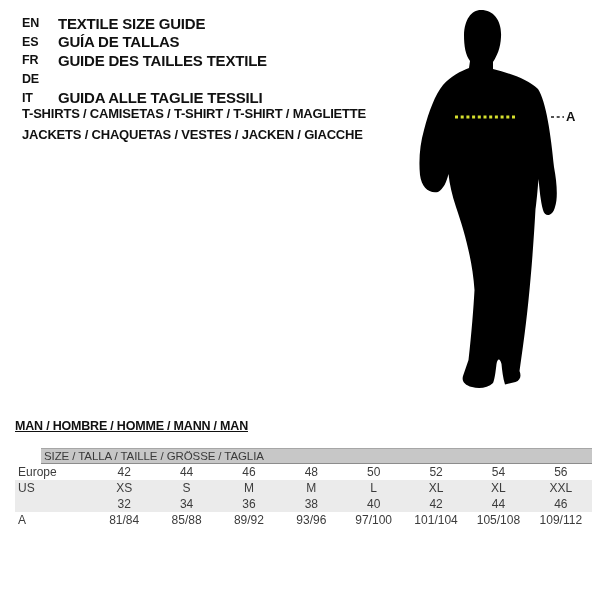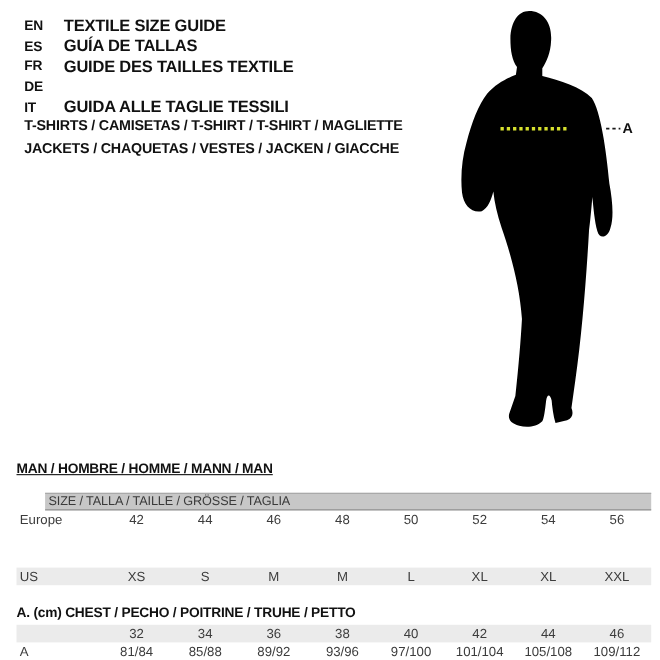"US" .row-gray { margin-top: 36px -> none }
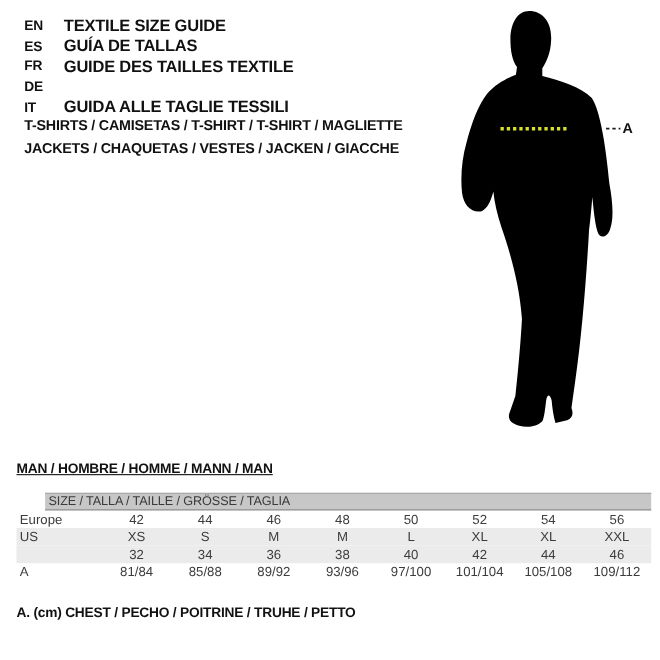"A. (cm) CHEST / PECHO" div.footnote { html: <div>A. (cm) CHEST / PECHO / POITRINE / TRUHE / PETTO</div> -> none }
